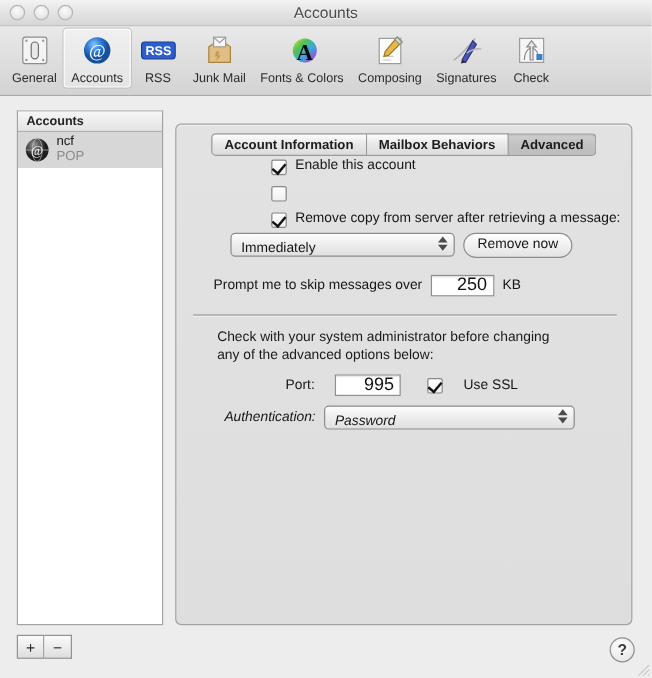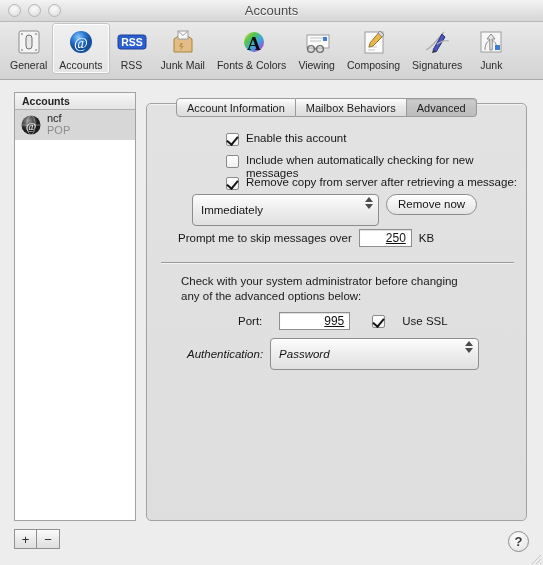"Viewing" div.tb-item { html: <div> <span> <svg> <rect></rect> <line></line> <line></line> <rect></rect> <circle></circle> <circle></circle> <line></line> </svg> </span> <span>Viewing</span> </div> -> none }
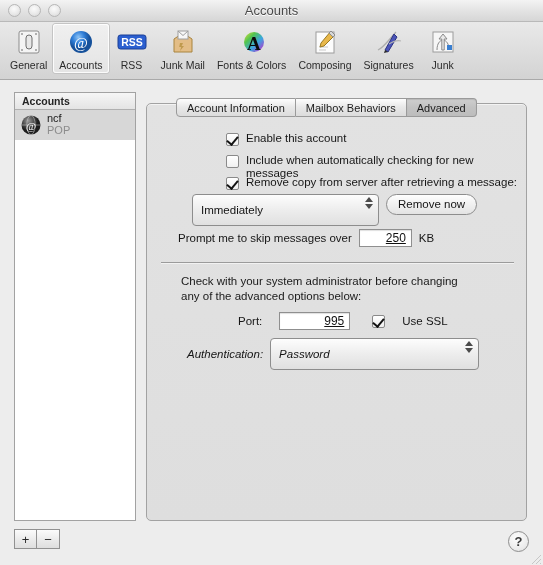"Junk" span.tb-lbl { text: Junk -> Check }
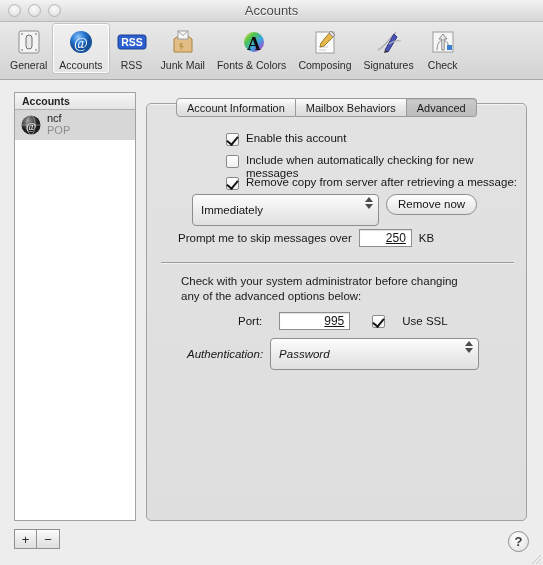"Account Information" .tabbar { font-weight: none -> bold; top: 98px -> 111px }
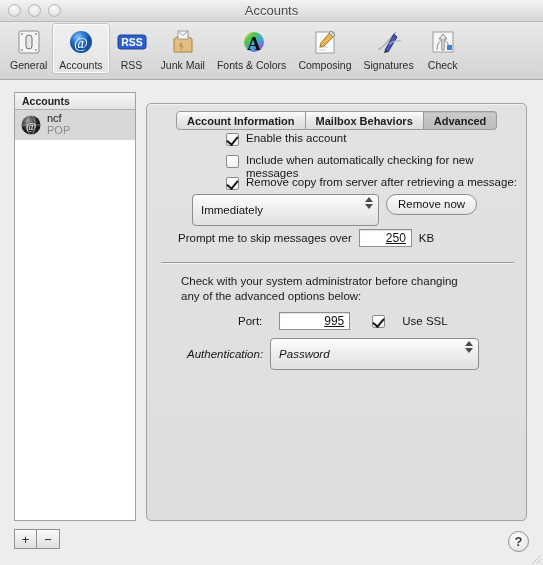"Include when automatically checking for" span.lbl { html: <span>Include when automatically checking for new messages</span> -> none }
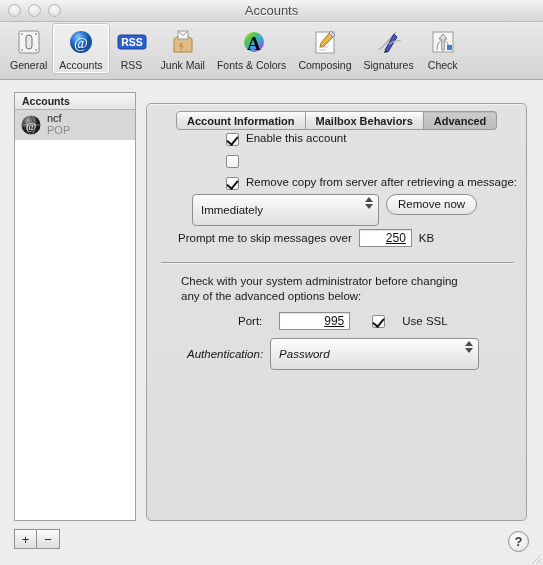"Immediately" .popup { align-items: center -> flex-end; height: 32px -> 20px }
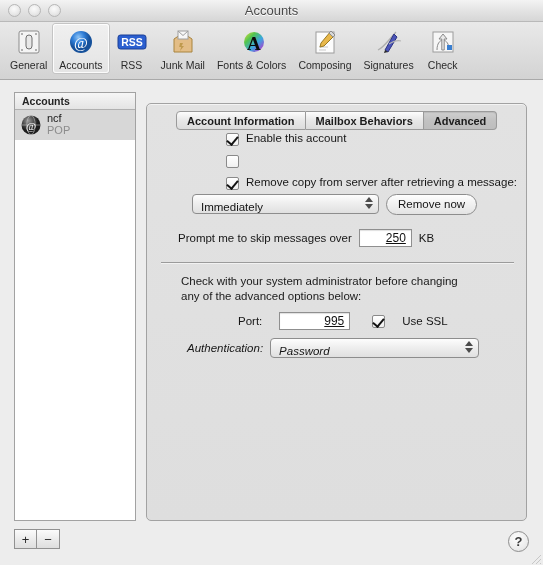"250" .tfield { font-size: 12px -> 15px; text-decoration: underline -> none }
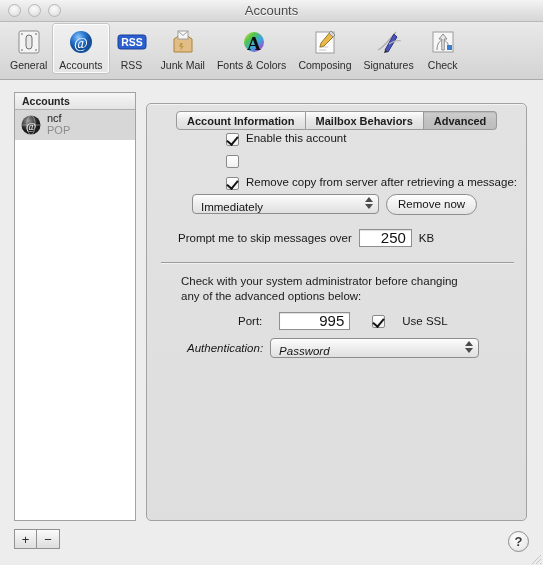"995" span.tfield { width: 71px -> 55px }
